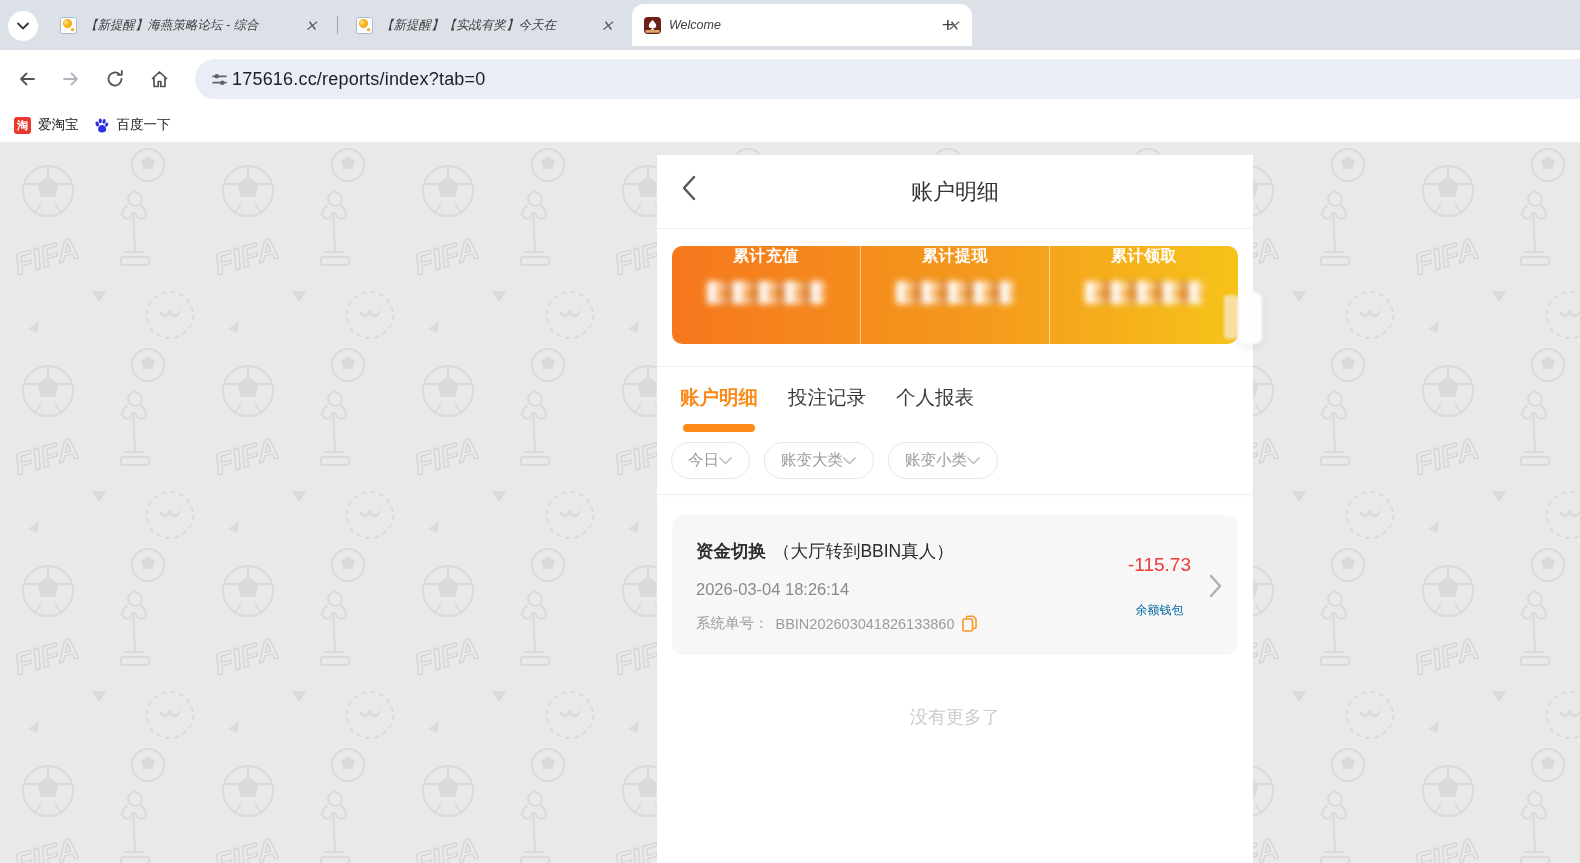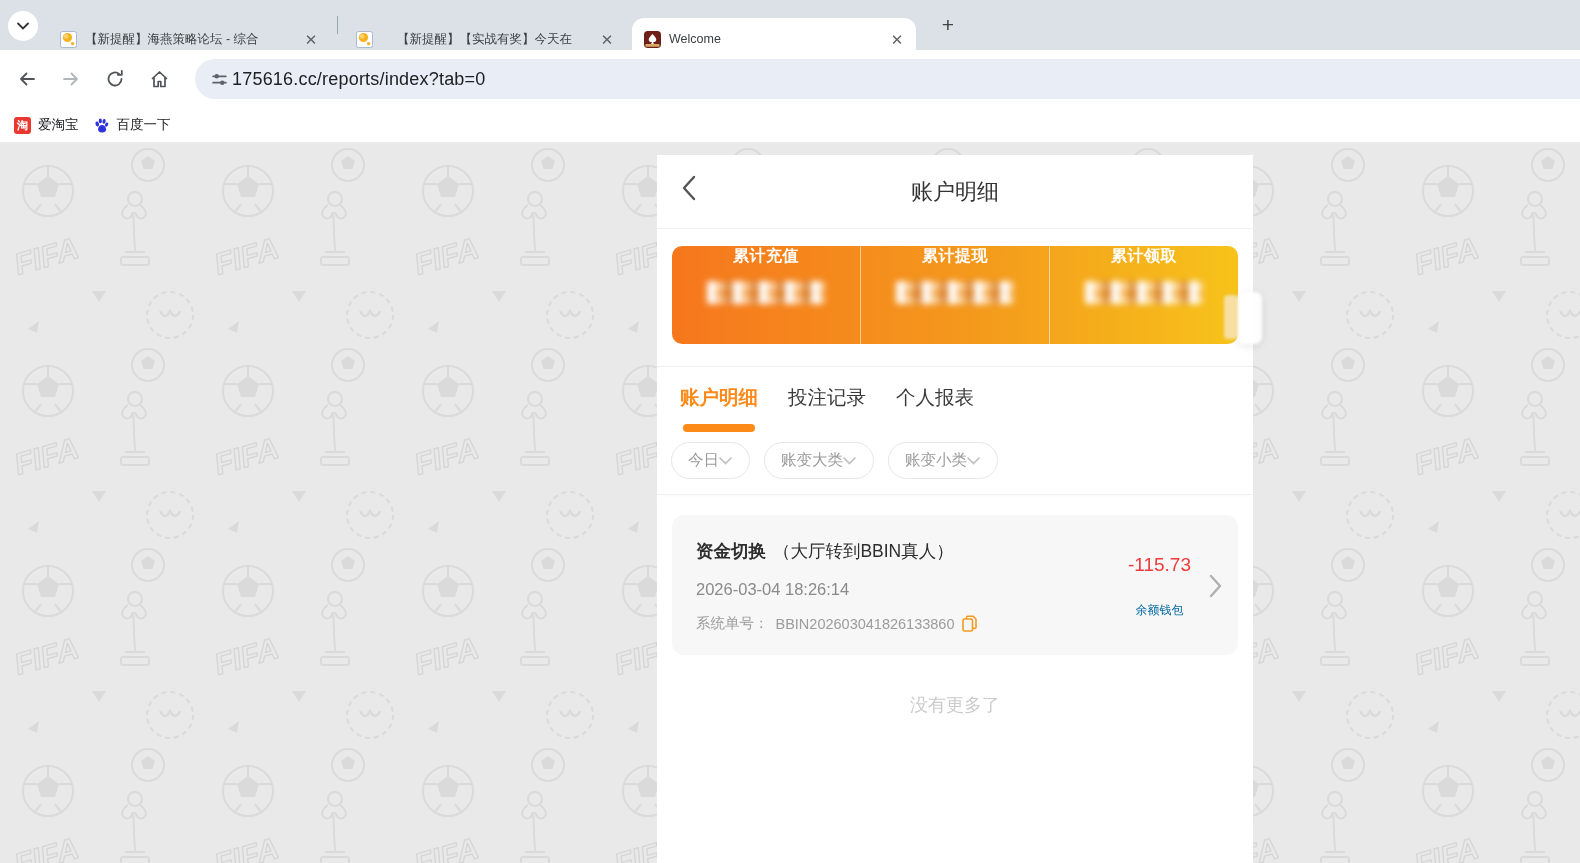"【新提醒】海燕策略论坛 - 综合" .tab { font-style: none -> italic; top: 18px -> 4px }
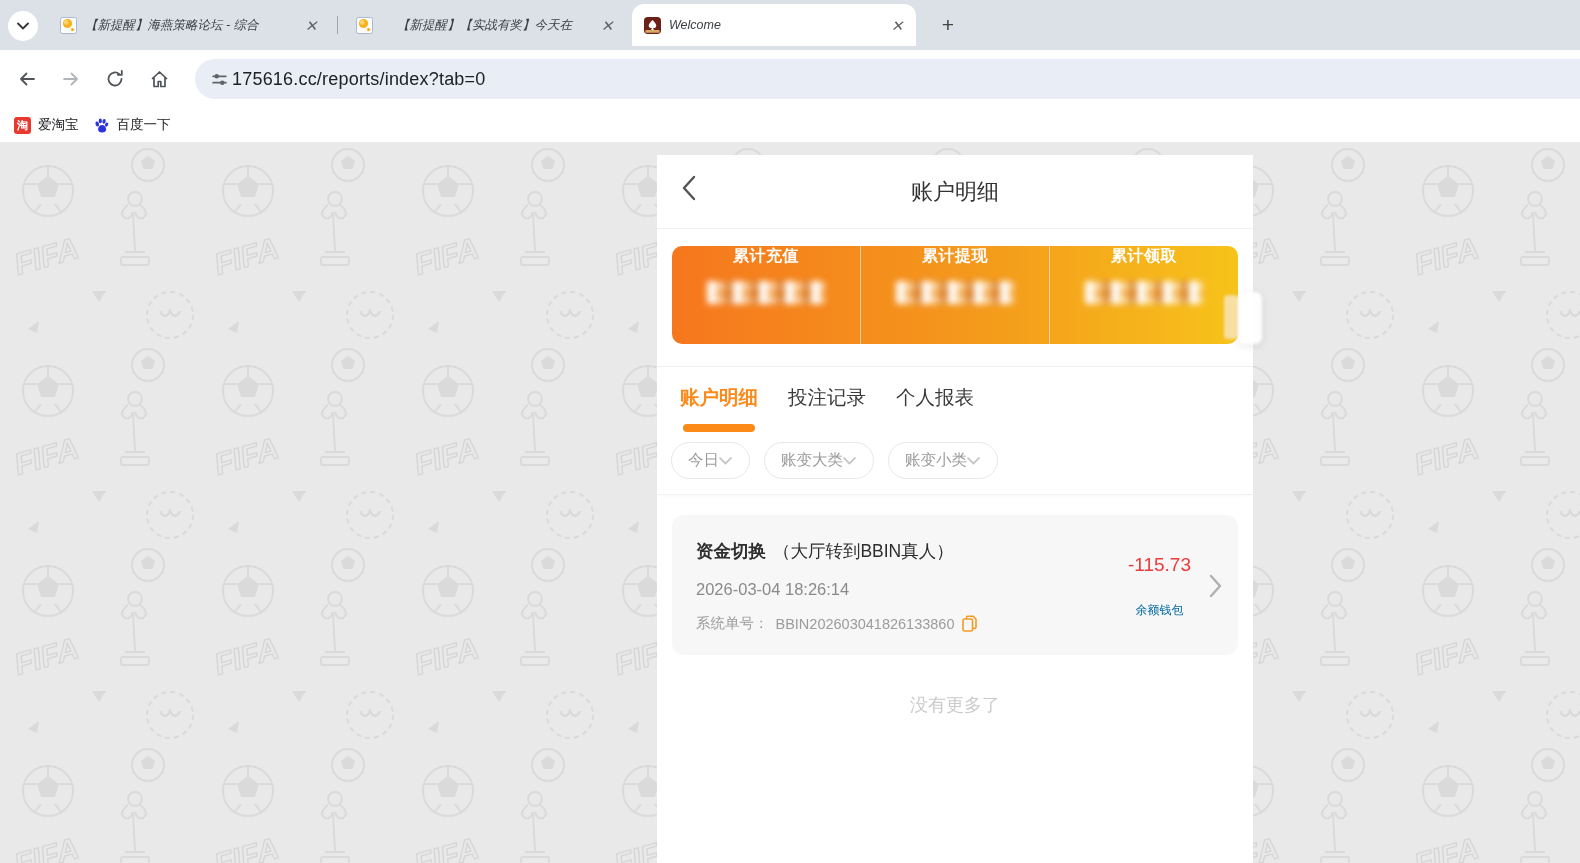"【新提醒】【实战有奖】今天在" div.tab { gap: 16px -> none }
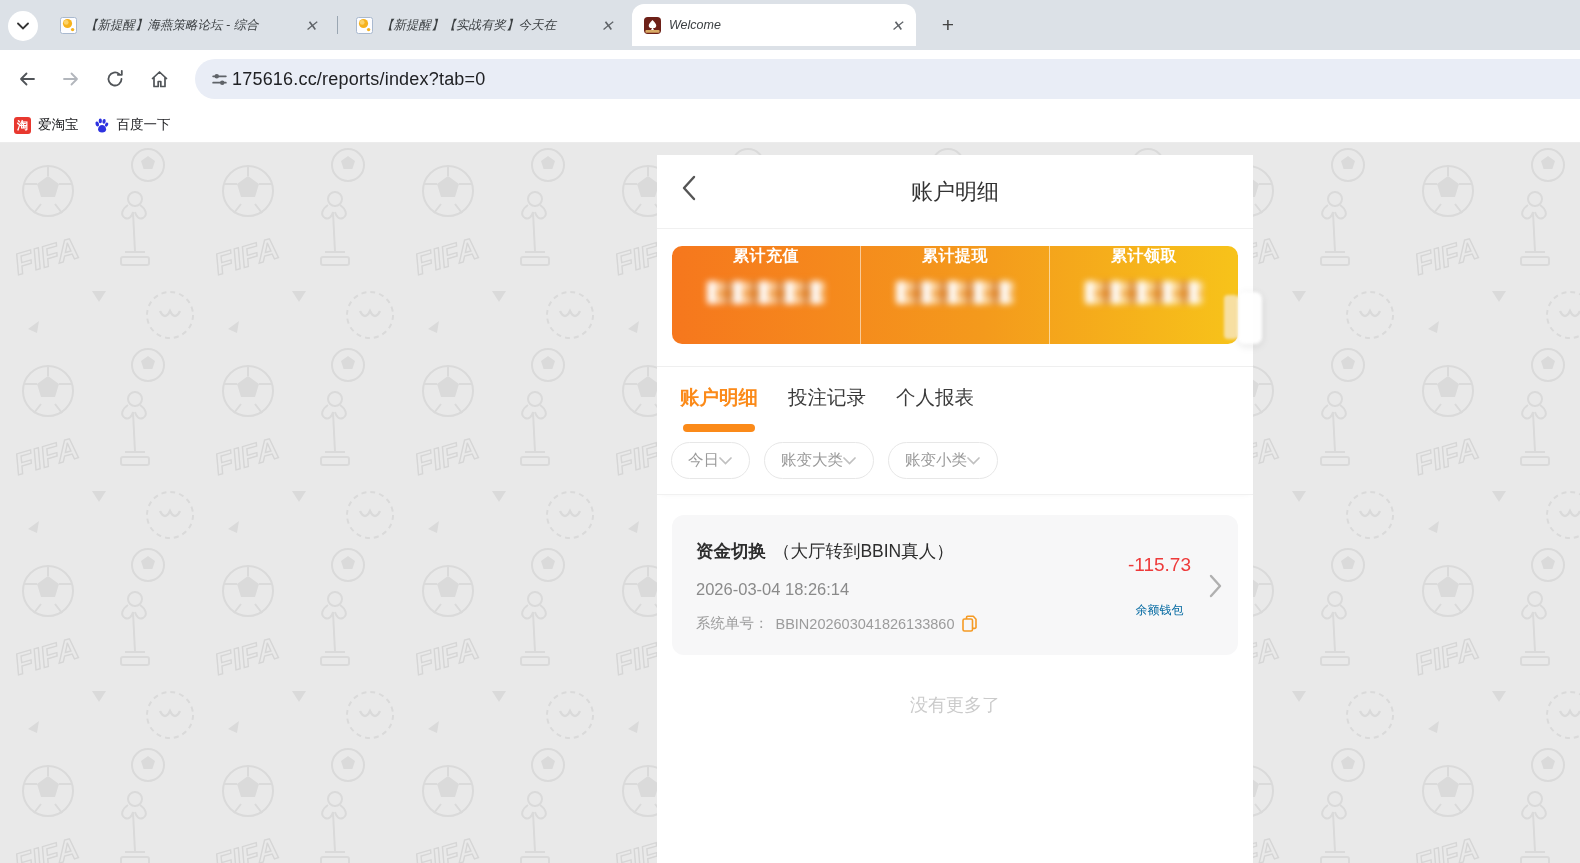"Welcome" div.tab { width: 284px -> 340px }
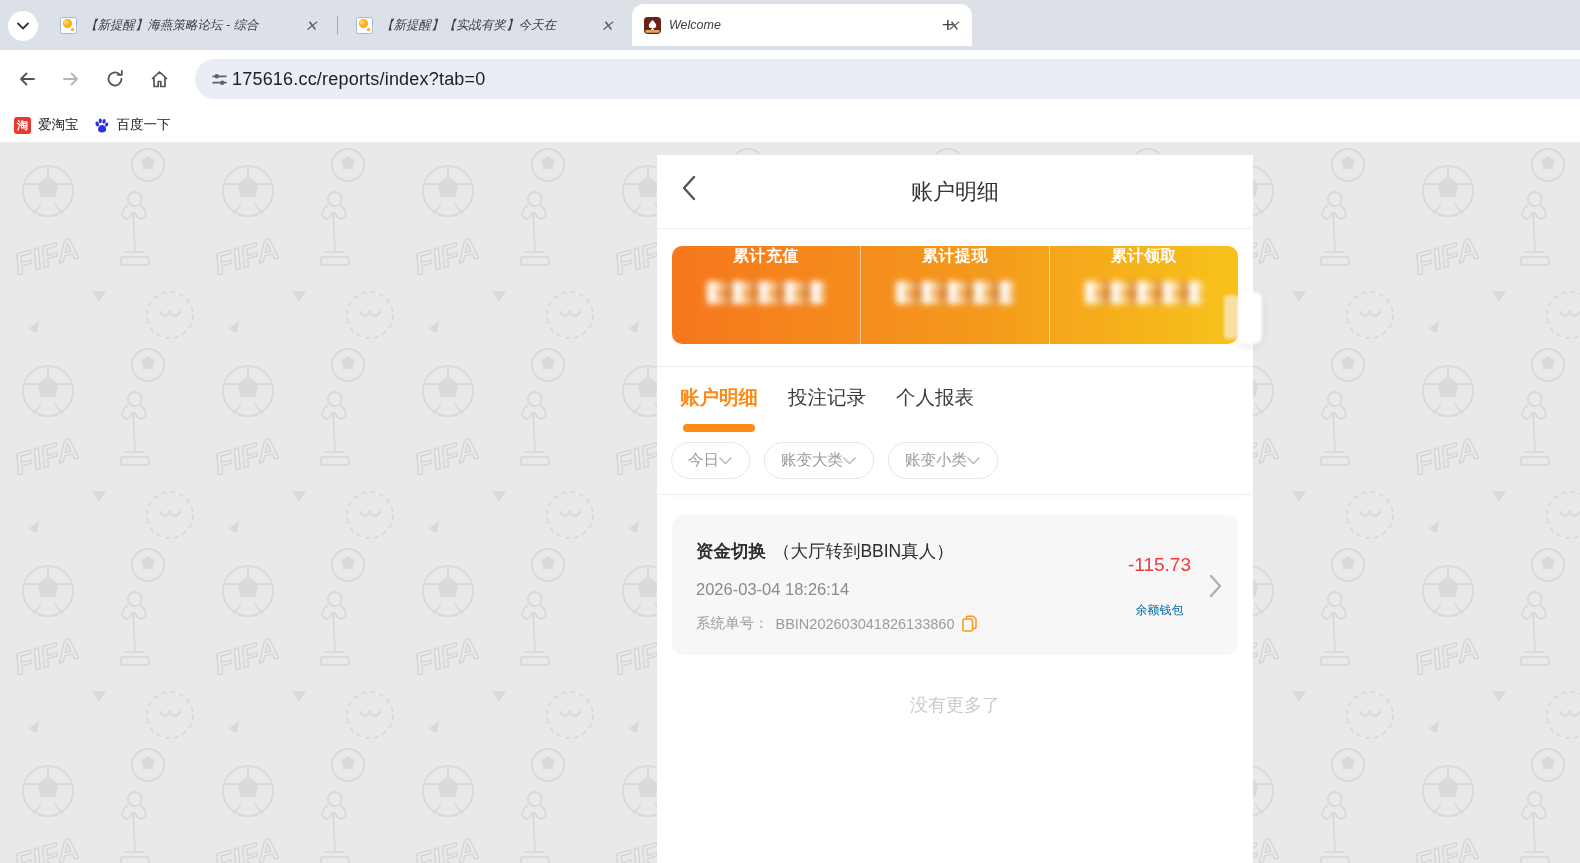"没有更多了" .no-more { margin-top: 38px -> 50px }
